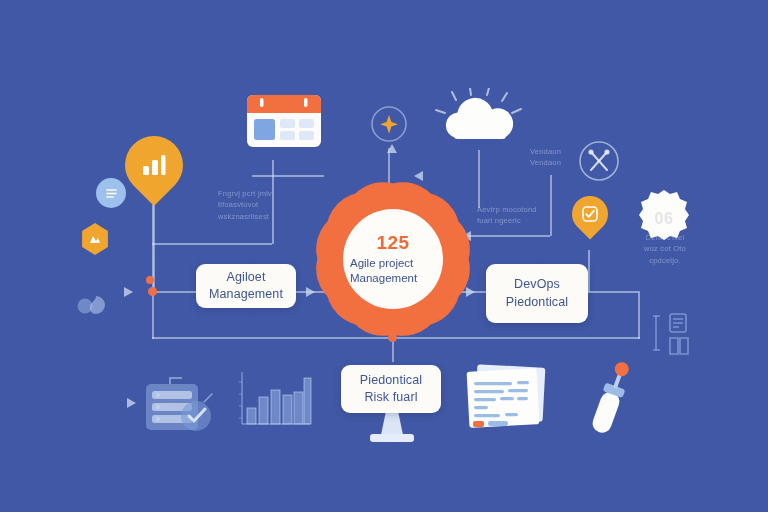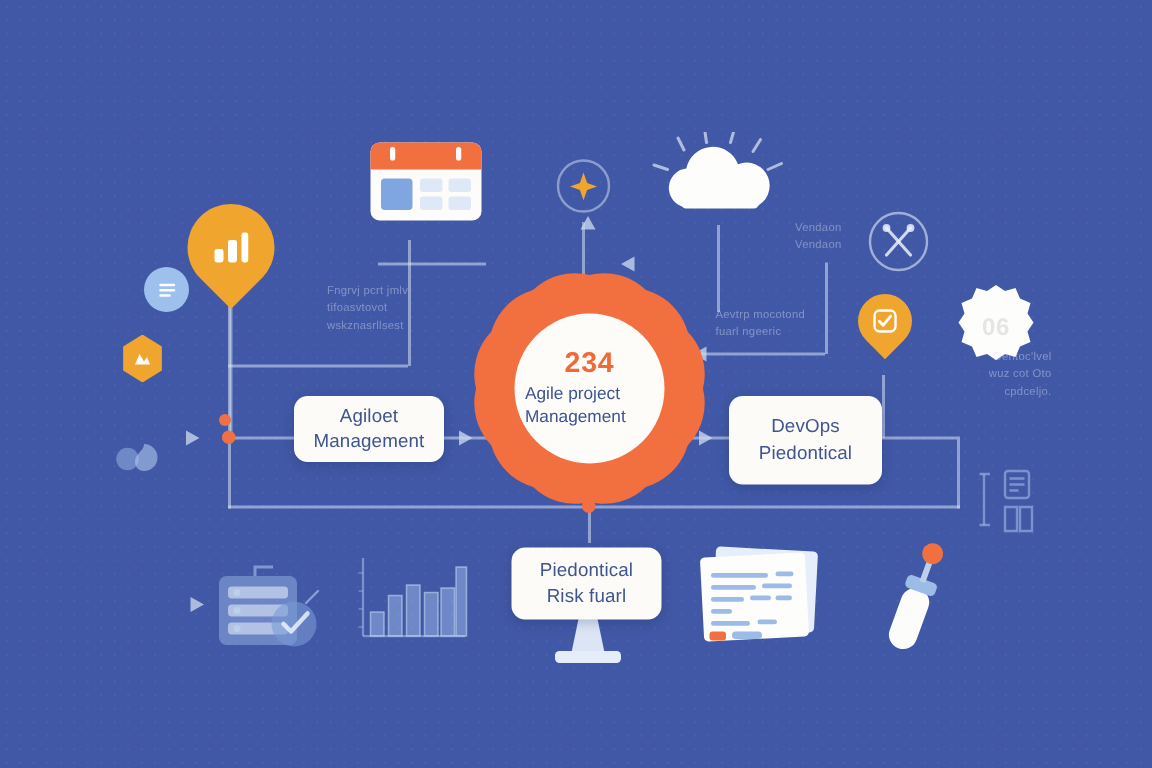"234" div { text: 234 -> 125 }
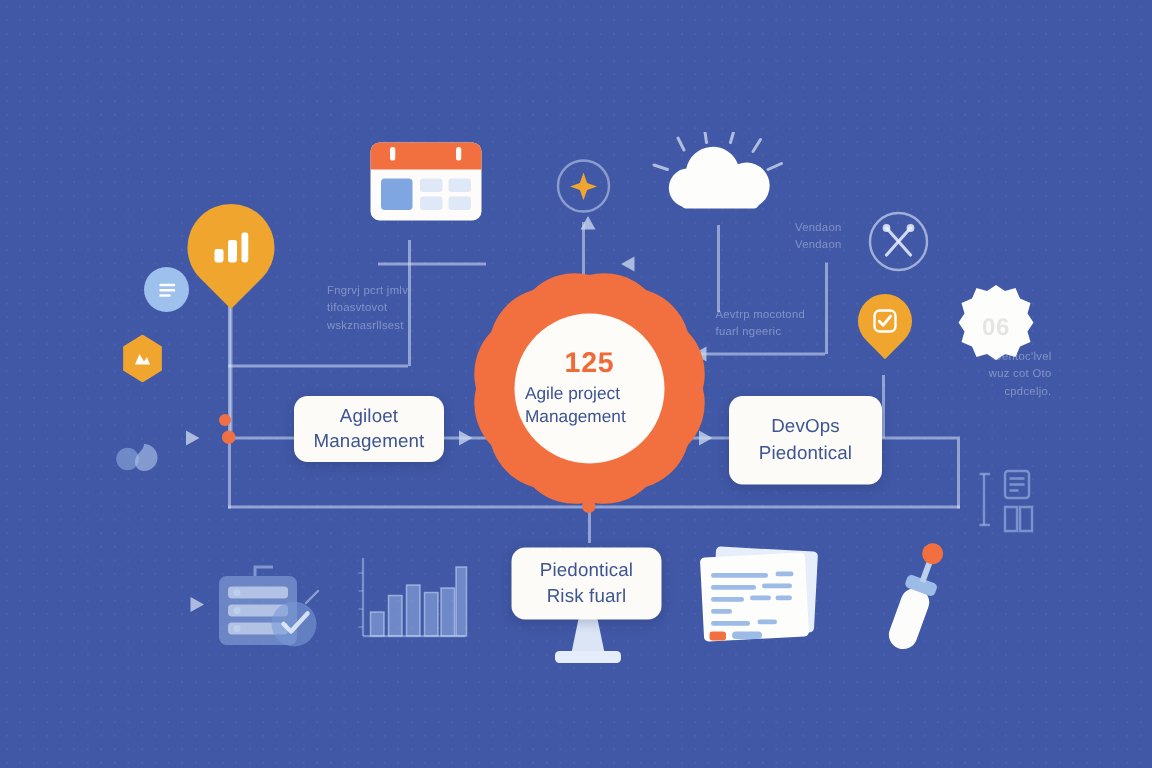"Dentoc'lvel" .annot.c { text-align: right -> center }
